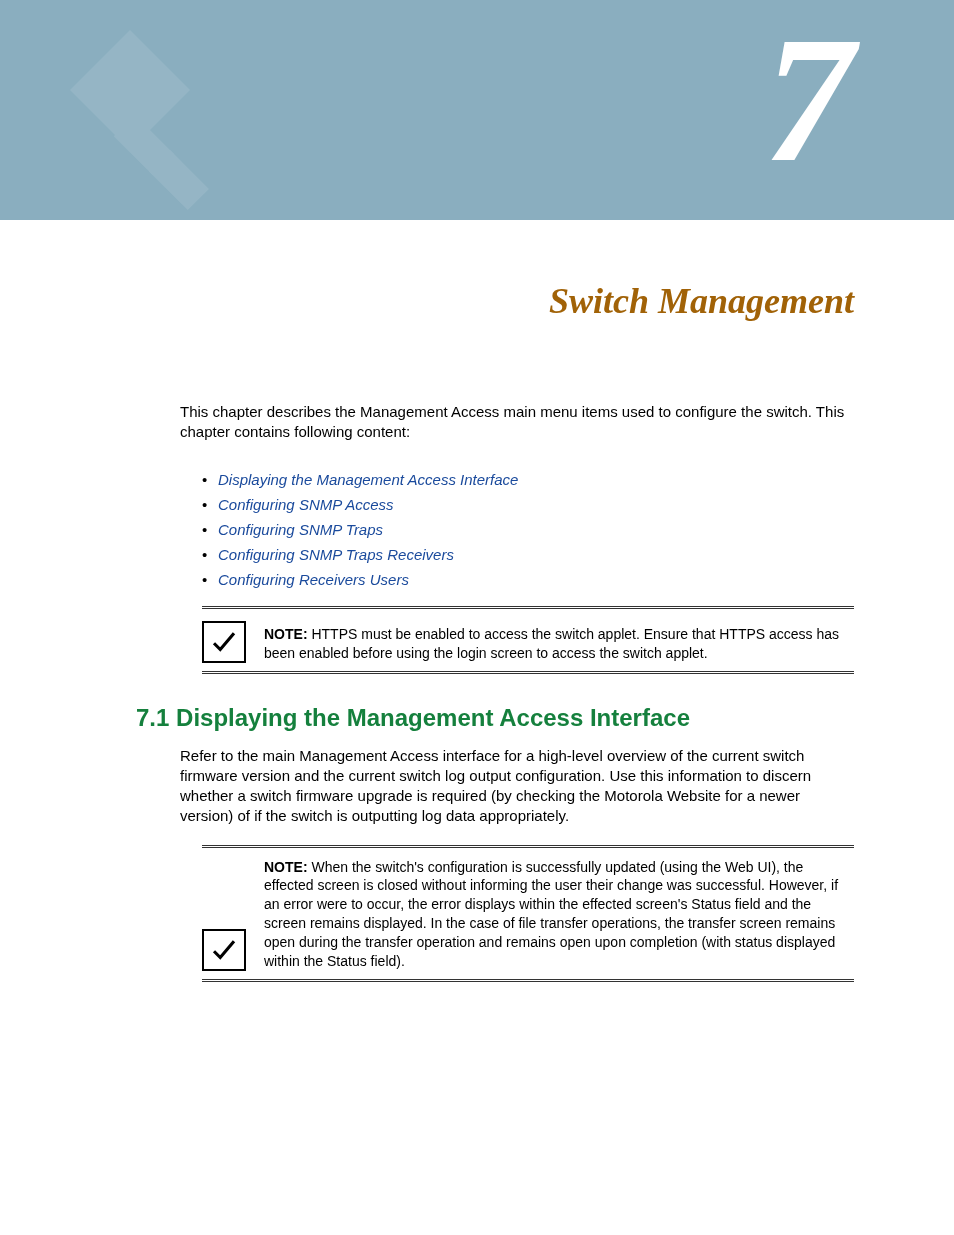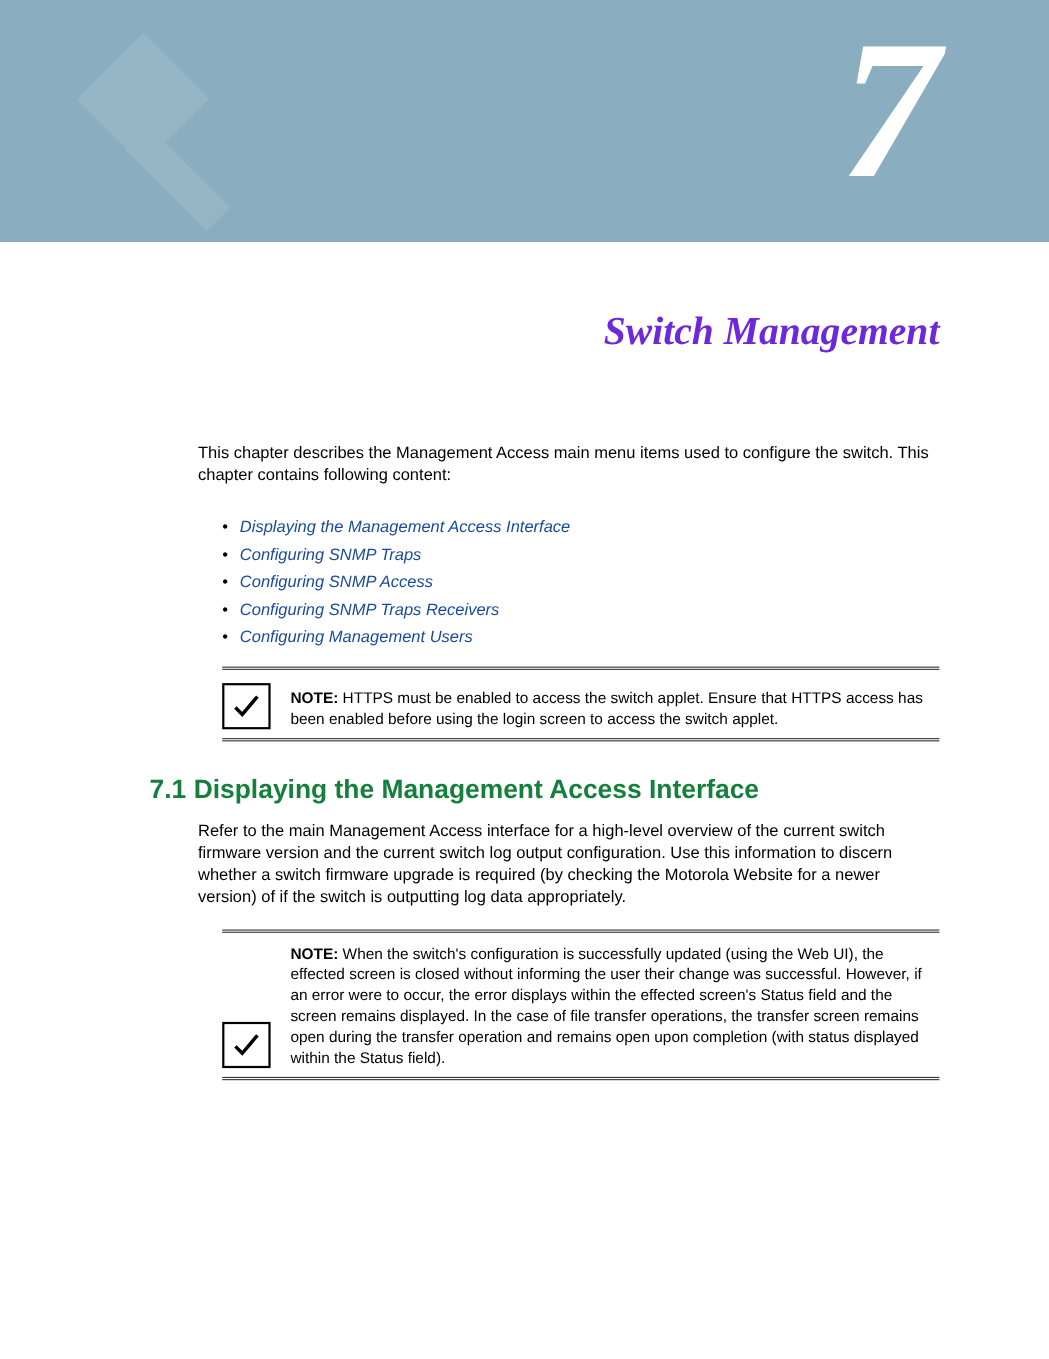"Switch Management" .chapter-title { color: #6d28d9 -> #a16207 }
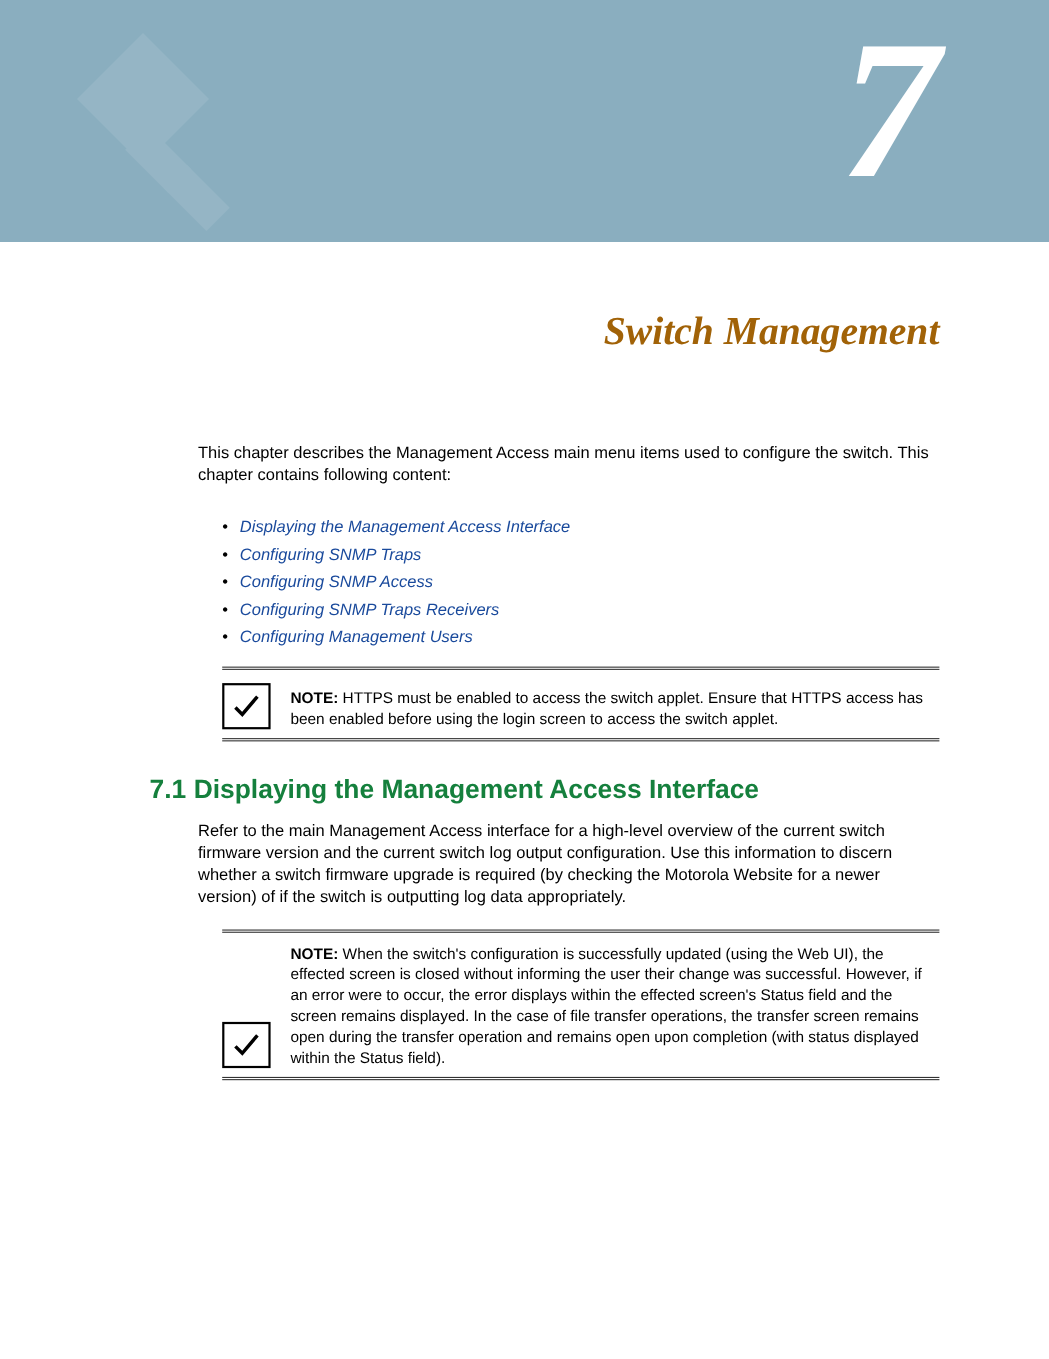"Configuring SNMP Traps" li { order: before "Configuring SNMP Access" -> after "Configuring SNMP Access" }
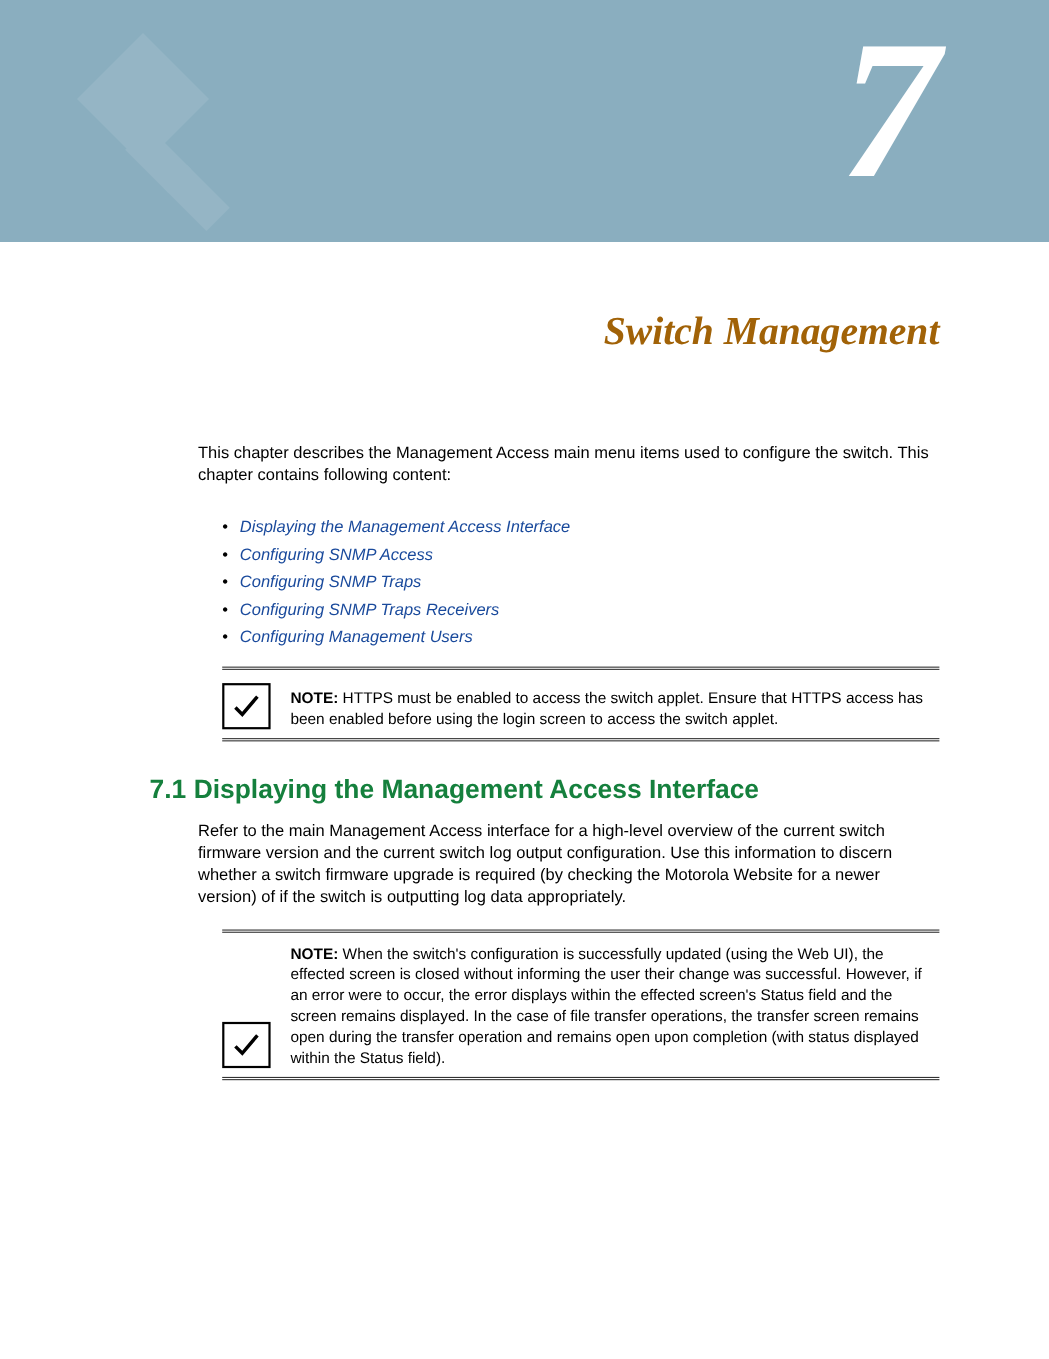"Configuring Management Users" a { text: Management -> Receivers }
